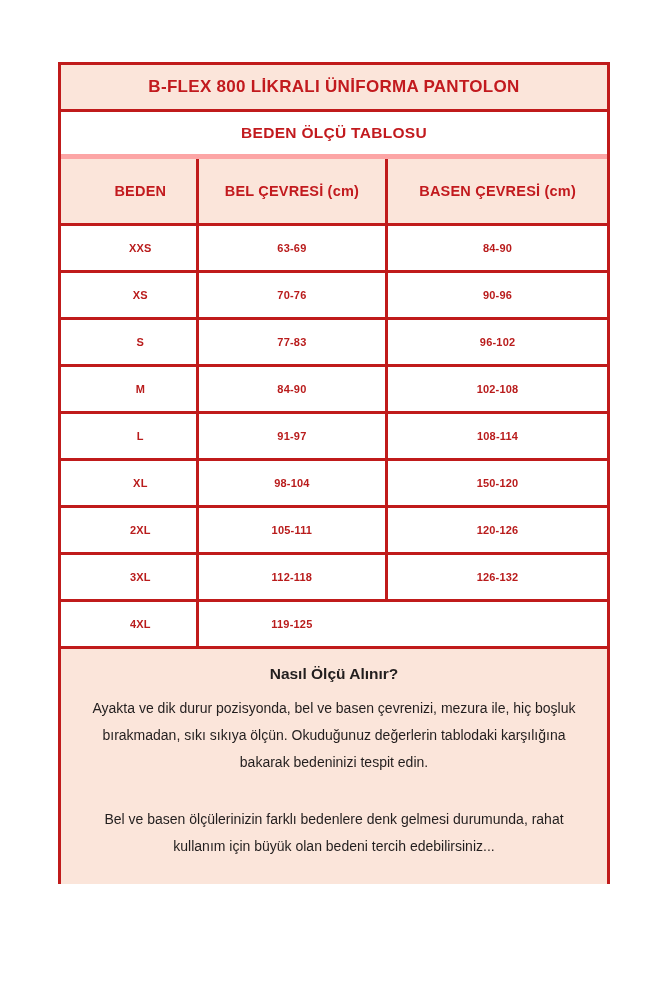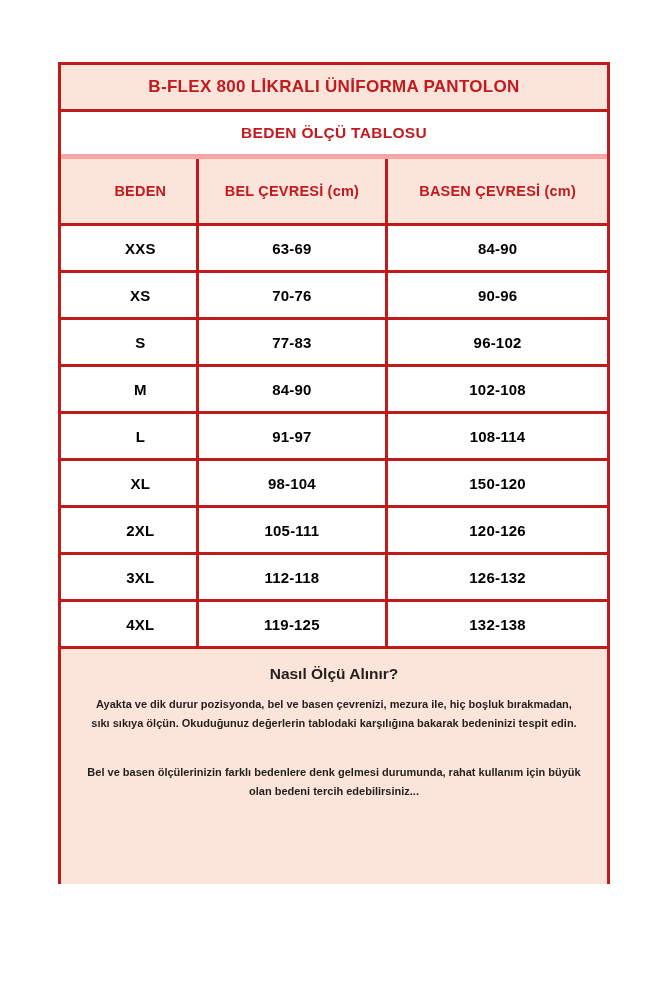"XXS" .data-row .cell { color: #000000 -> #b91c1c; font-size: 15px -> 11px }
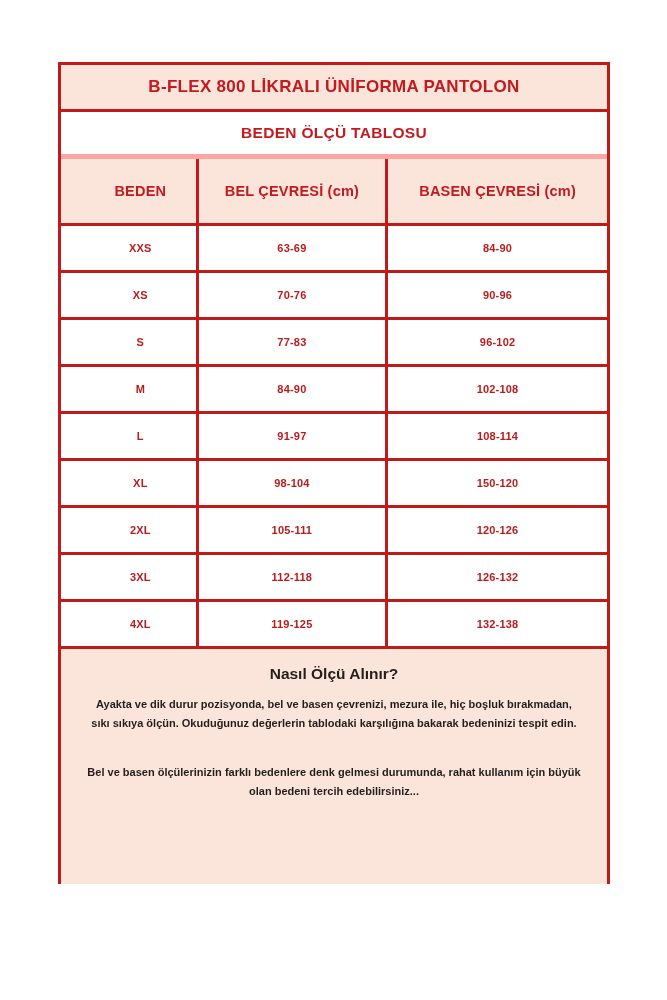"132-138" div.cell { html: <div>132-138</div> -> none }
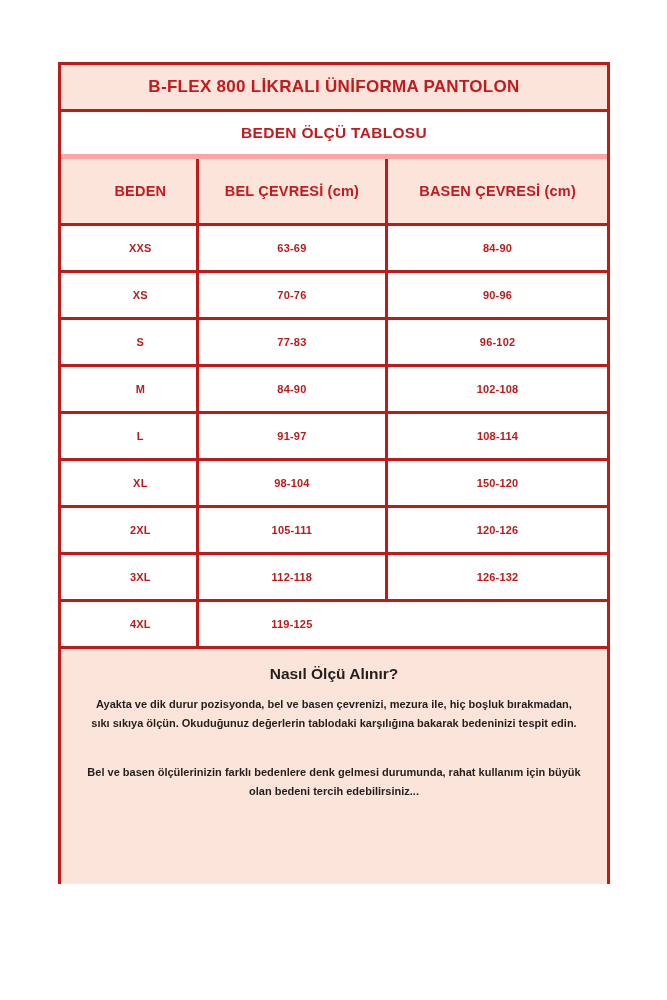"Ayakta ve dik durur pozisyonda," .notes-paragraph { font-size: 11px -> 14px; font-weight: bold -> normal; line-height: 19px -> 27px }
